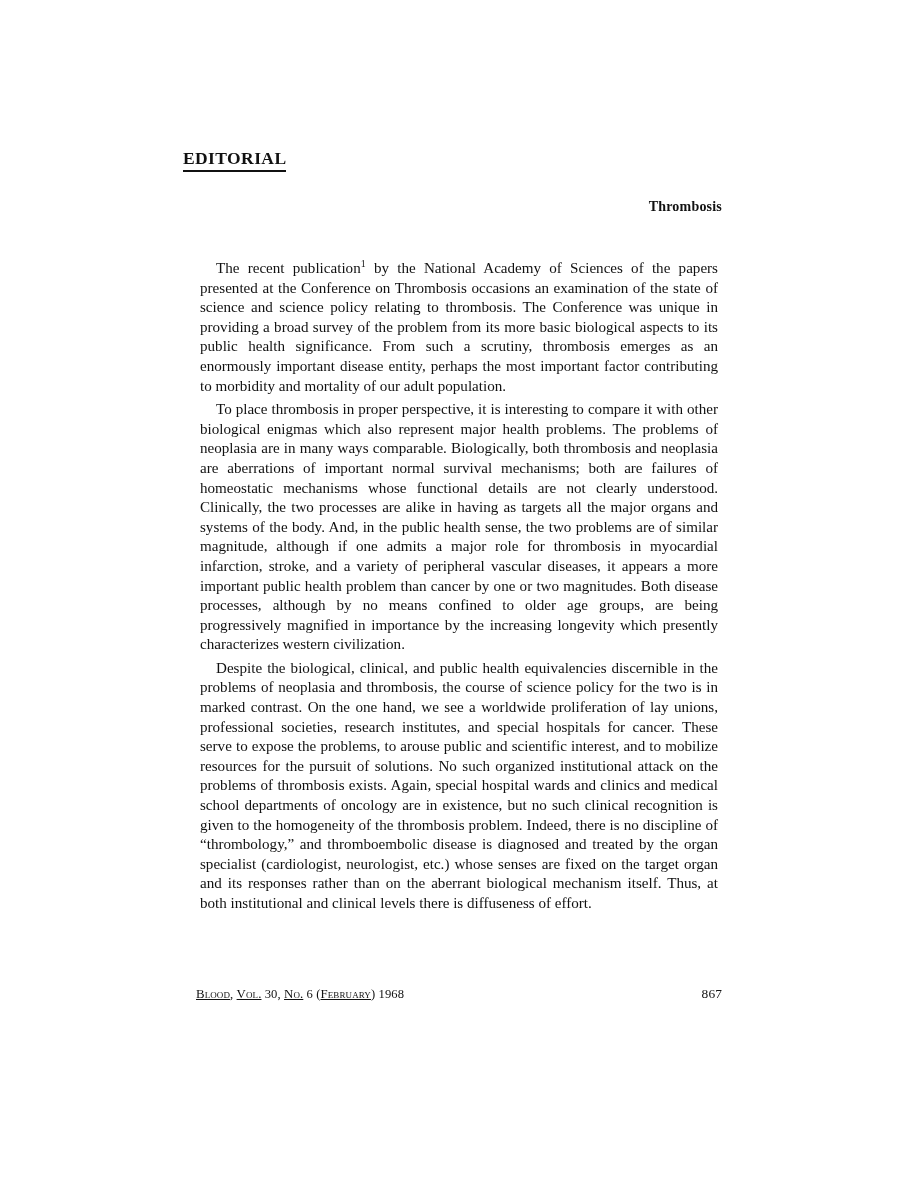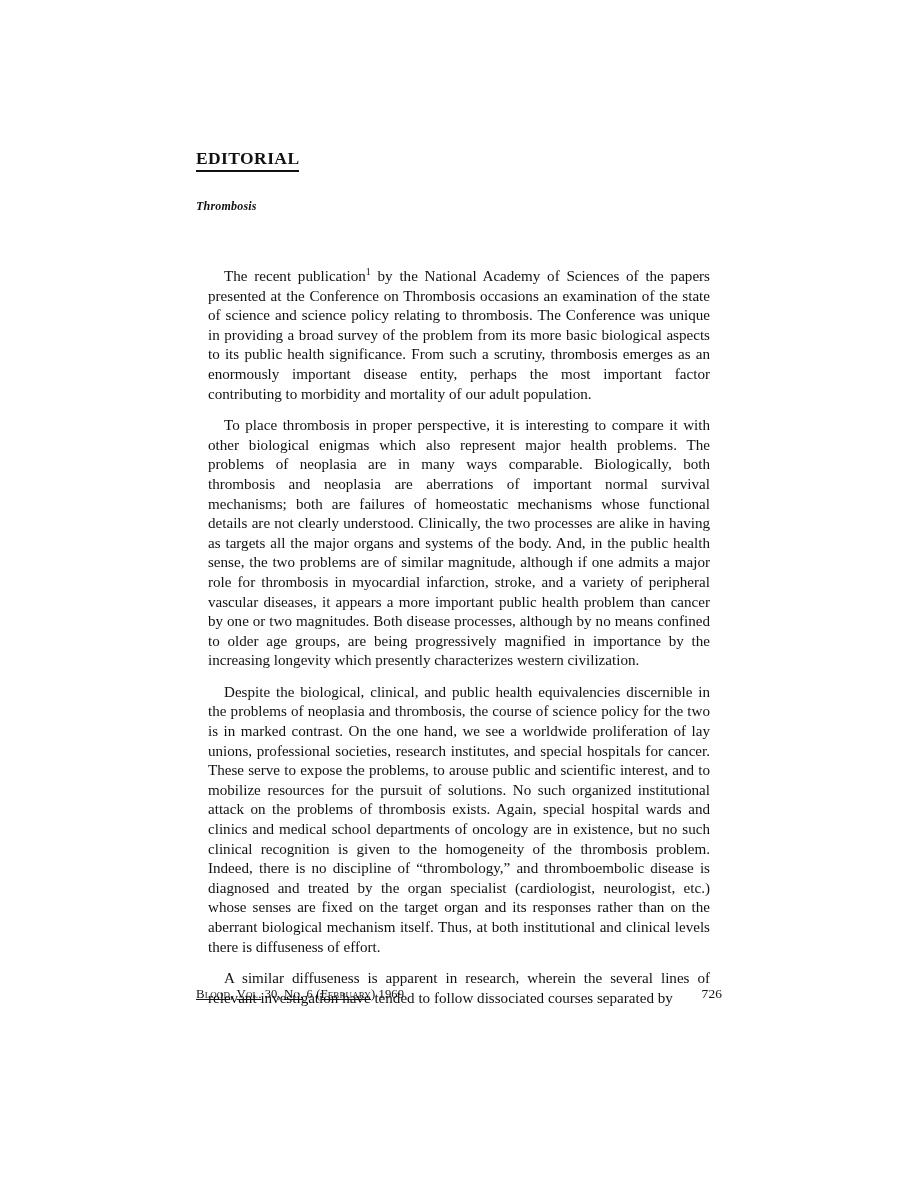"EDITORIAL" .section-heading { left: 196px -> 183px }
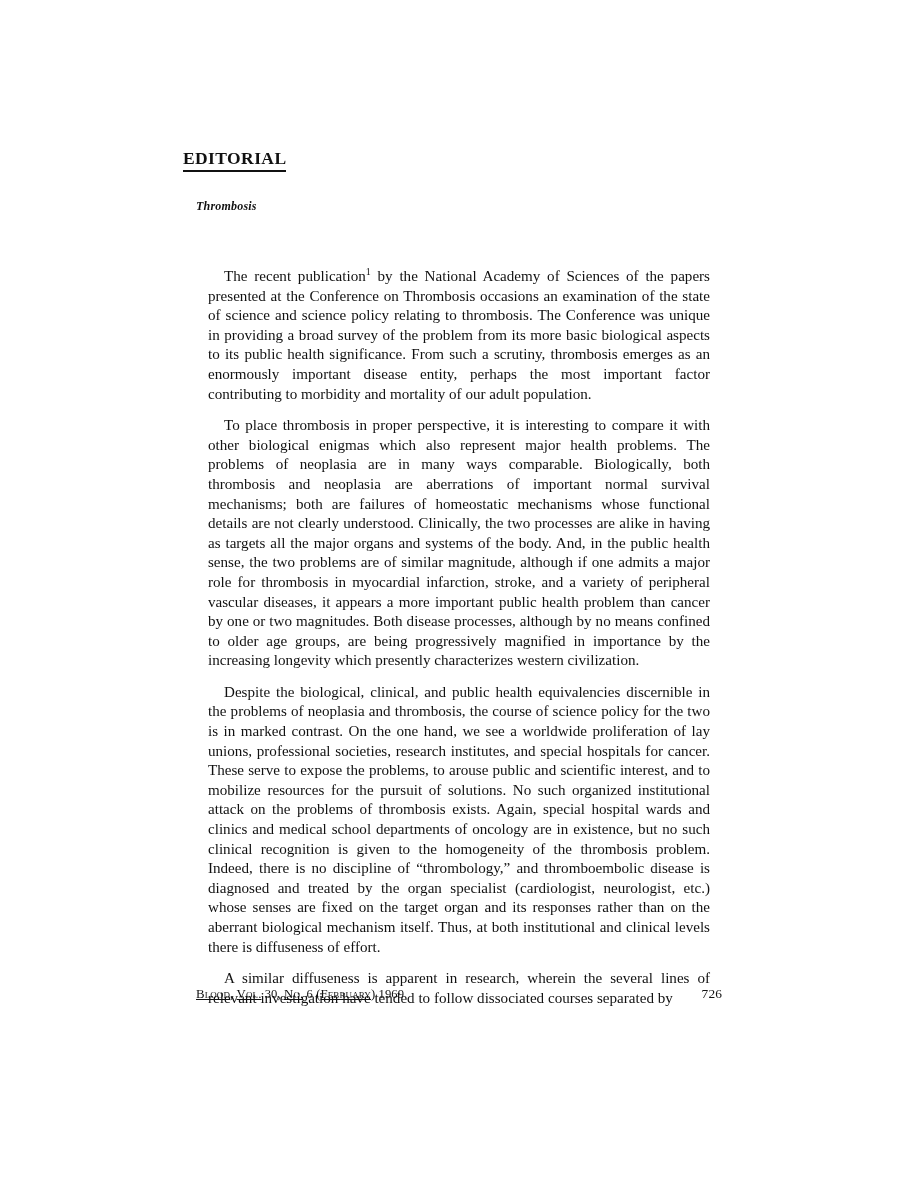"Thrombosis" .article-title { font-size: 12px -> 14px; font-style: italic -> none; text-align: left -> right }
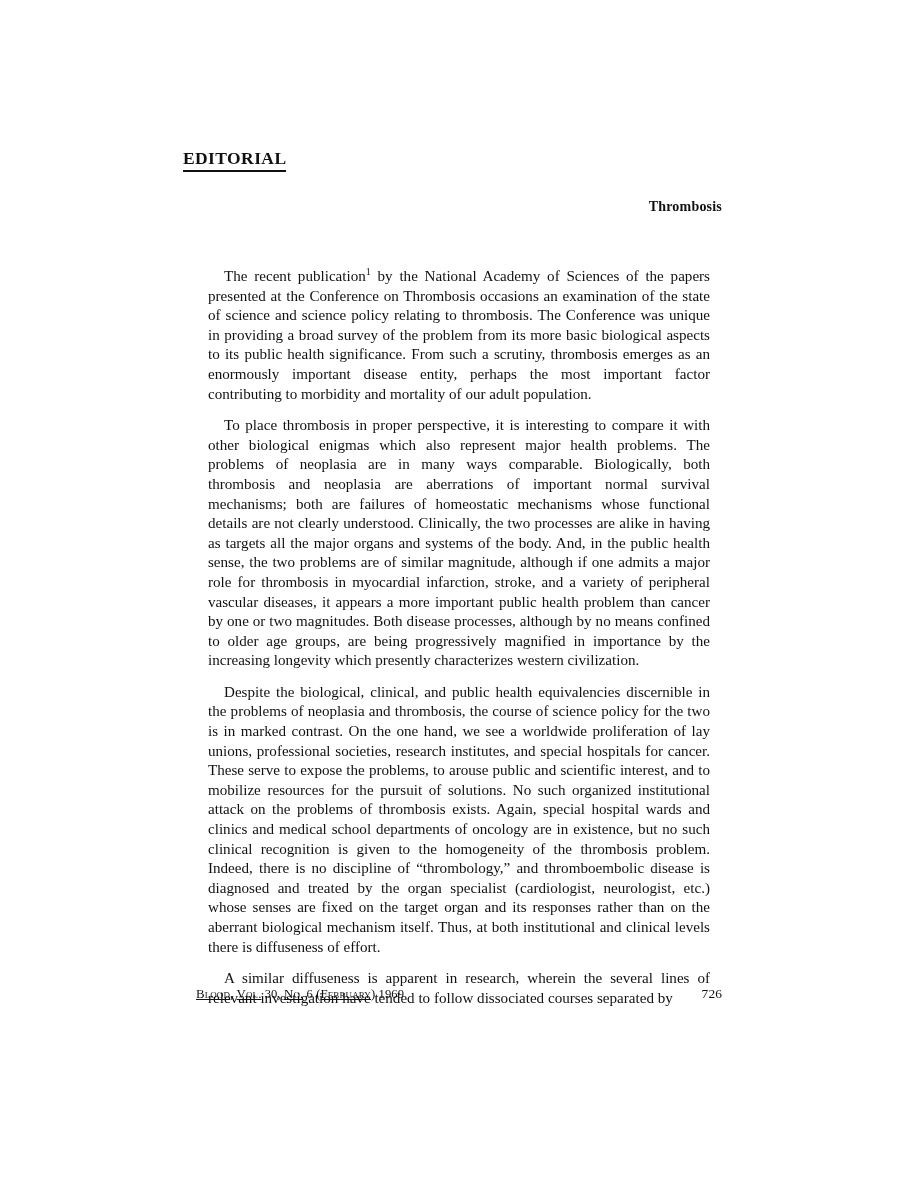"The recent publication1 by the" .body-text p { margin: 12px -> 4px }
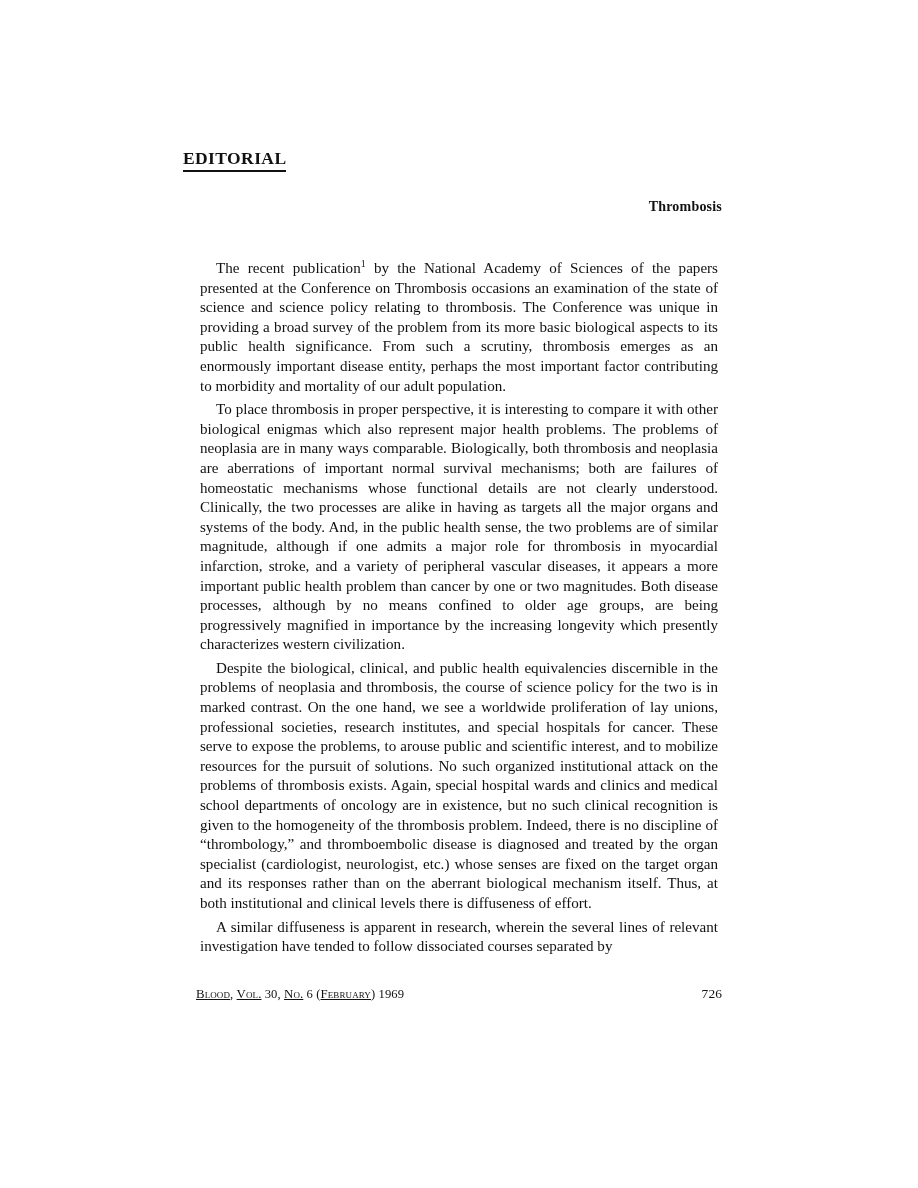"A similar diffuseness is apparent" p { html: <p>A similar diffuseness is apparent in research, wherein the several lines of relevant investigation have tended to follow dissociated courses separated by</p> -> none }
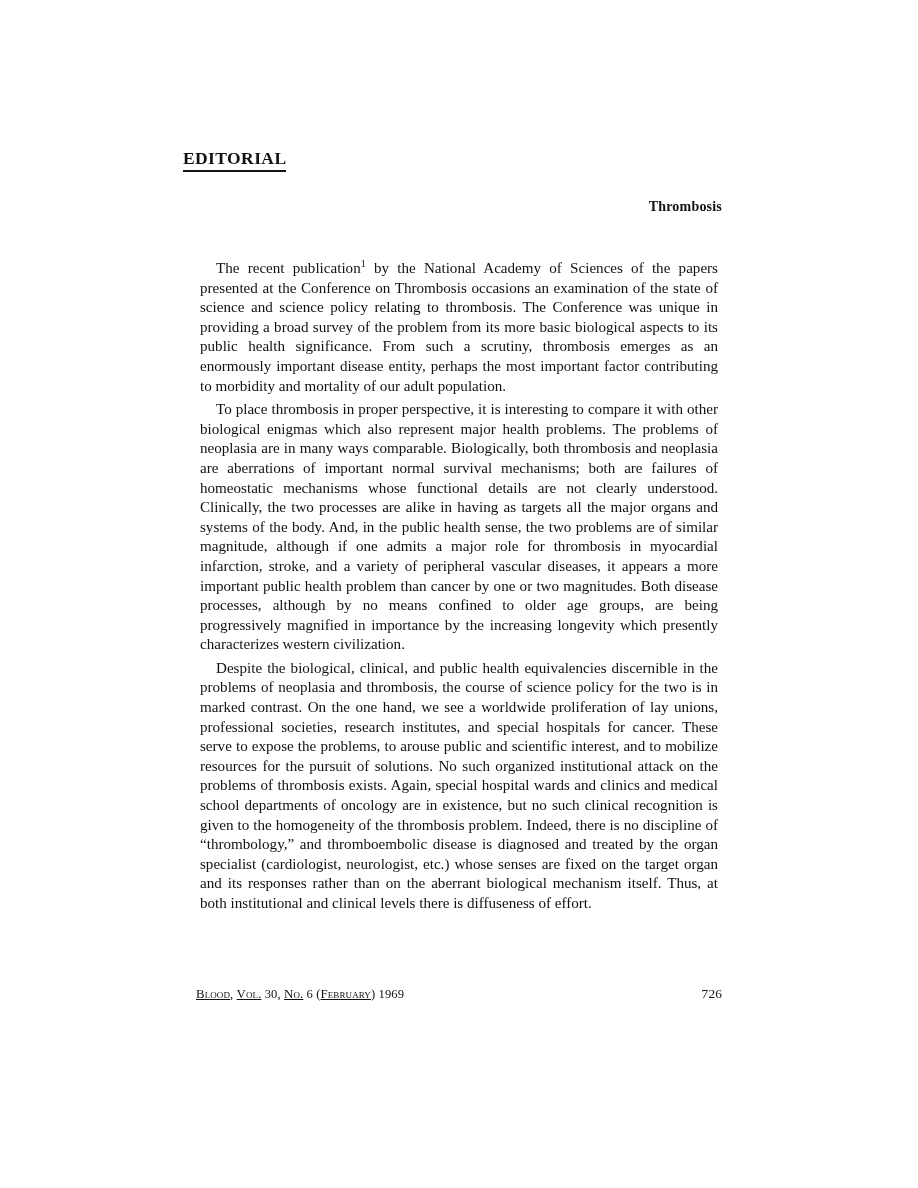"1969" span { text: 1969 -> 1968 }
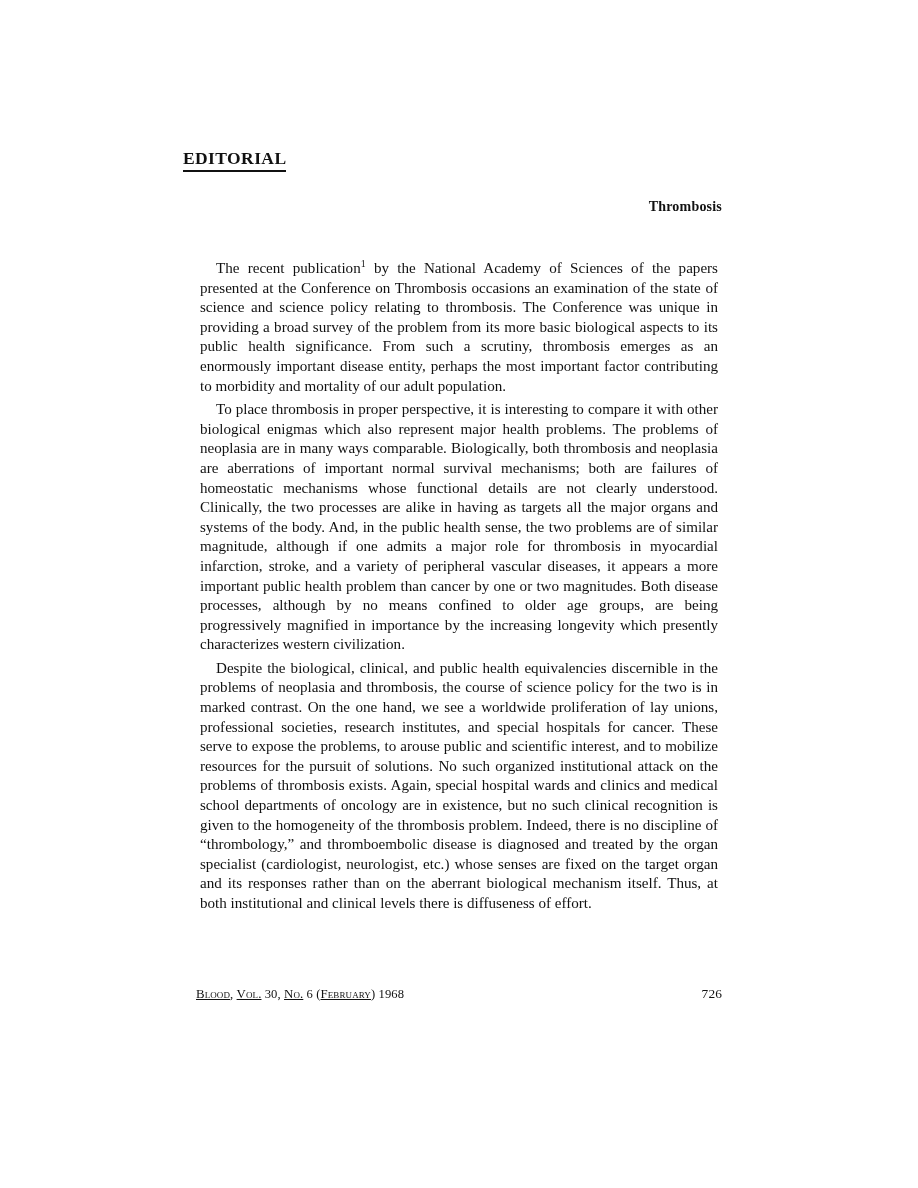"726" div.footer-page { text: 726 -> 867 }
